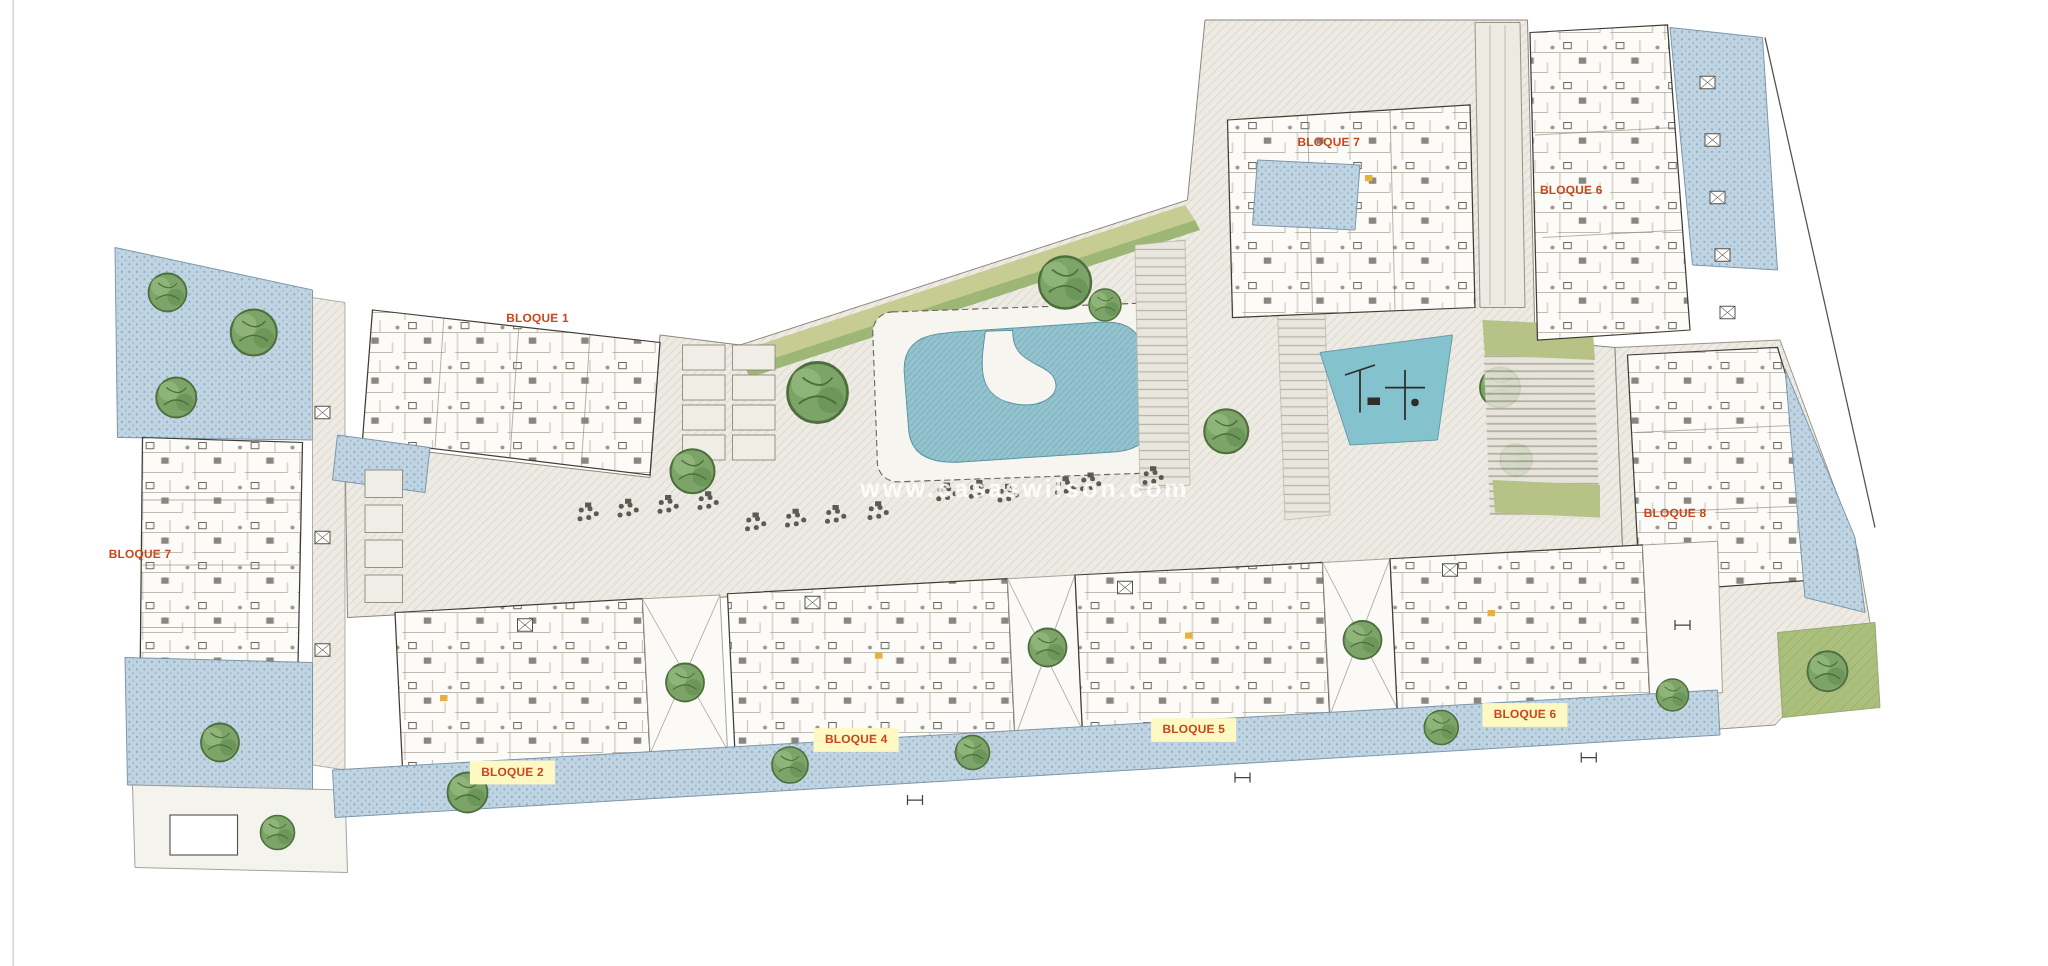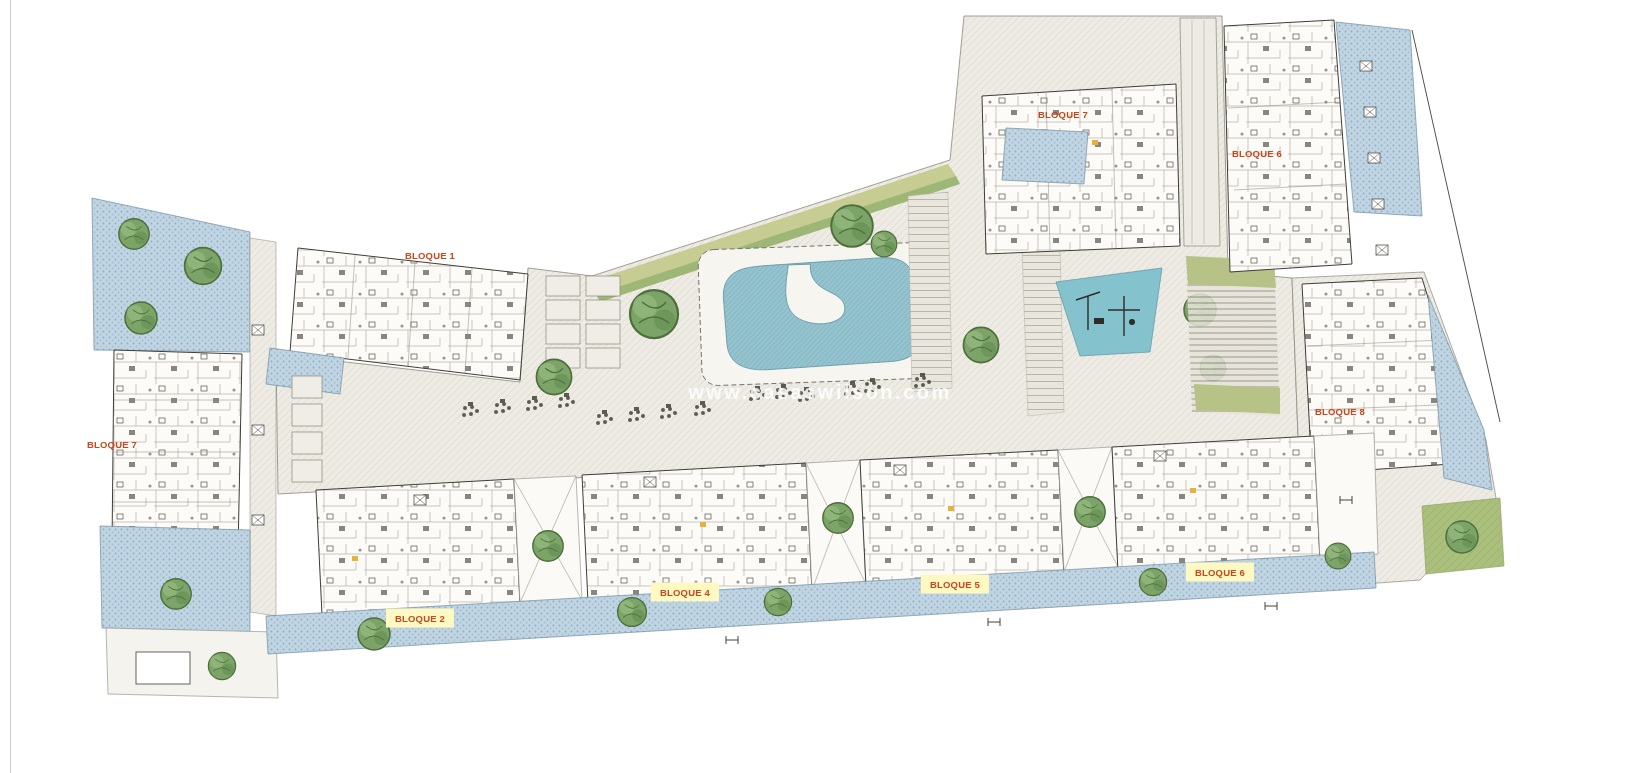"BLOQUE 2" div.label { left: 420px -> 410px }
